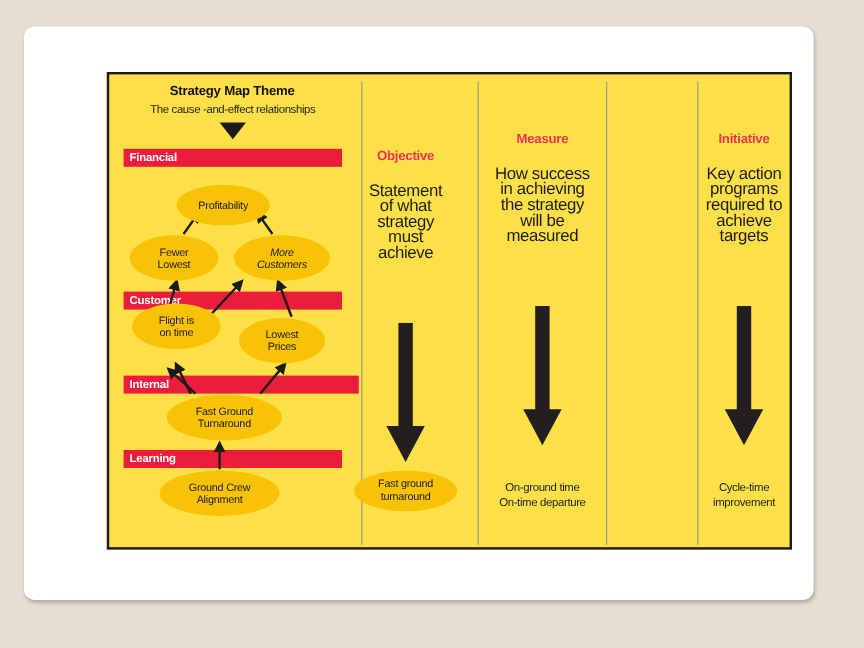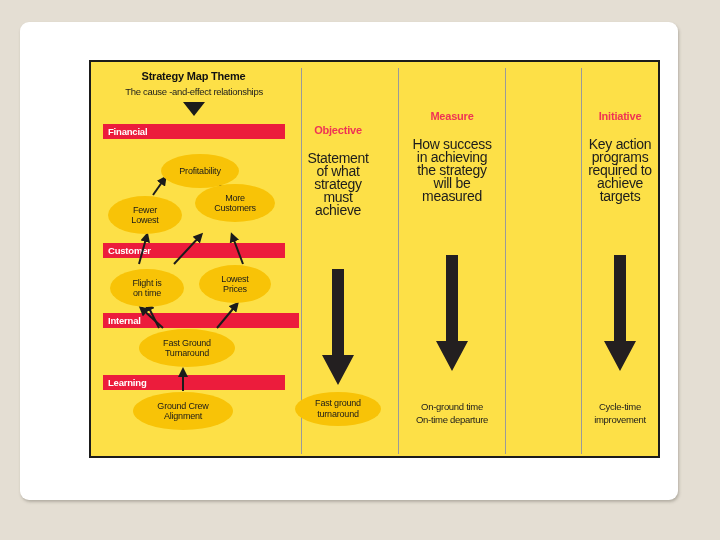"Profitability" #node-profitability { left: 70px -> 56px }
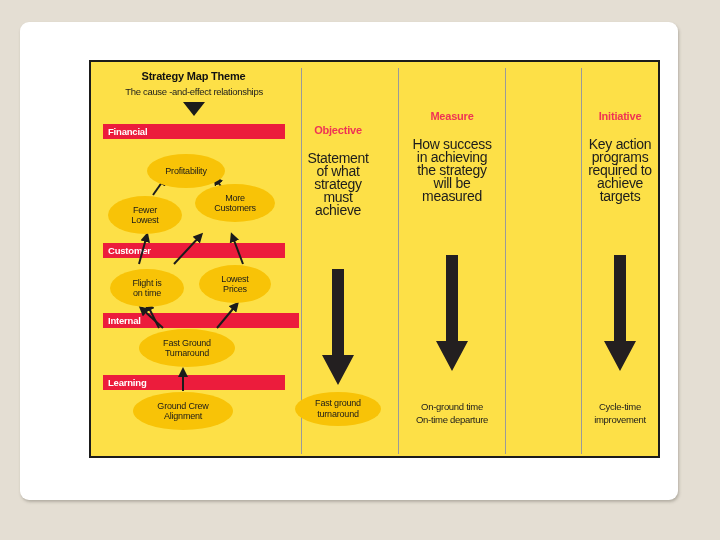"More" #node-more-cust { font-style: none -> italic; top: 122px -> 134px }
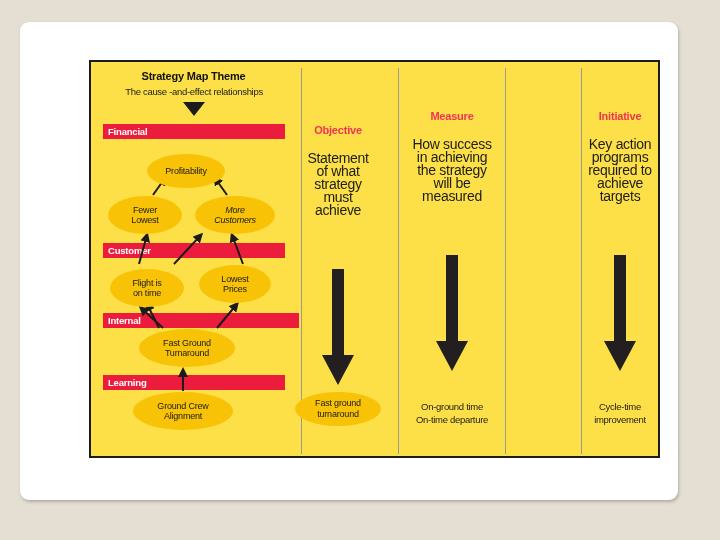"Flight is" #node-flight-ontime { top: 207px -> 191px }
